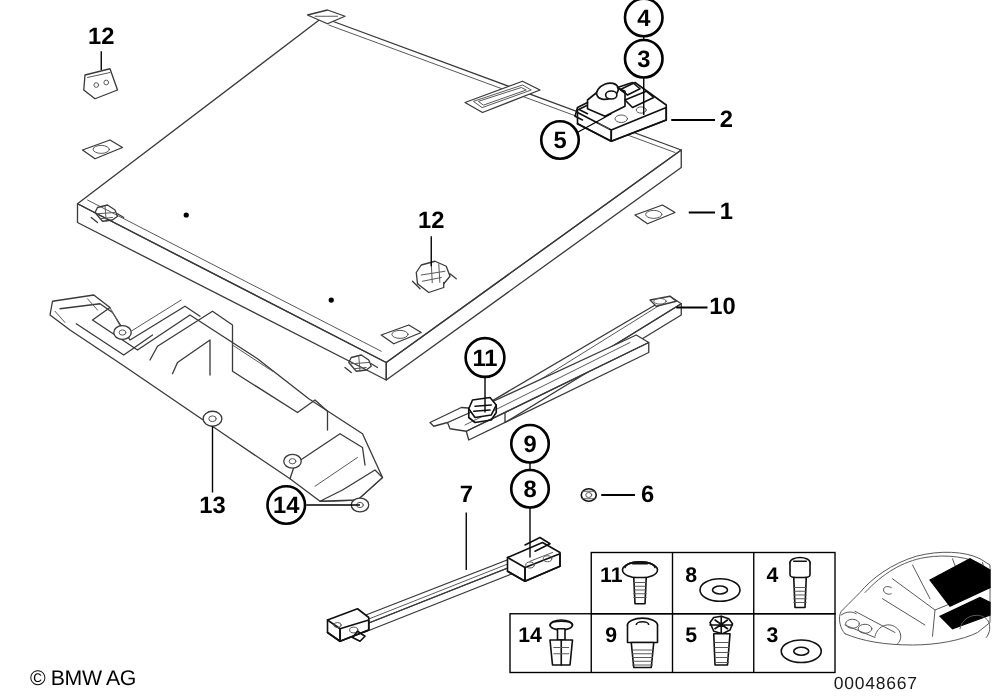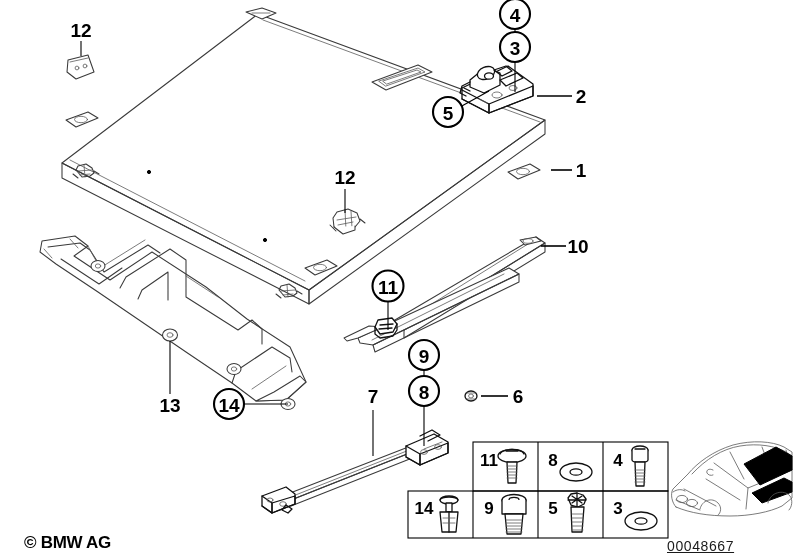"© BMW AG" .copyright { font-weight: bold -> normal }
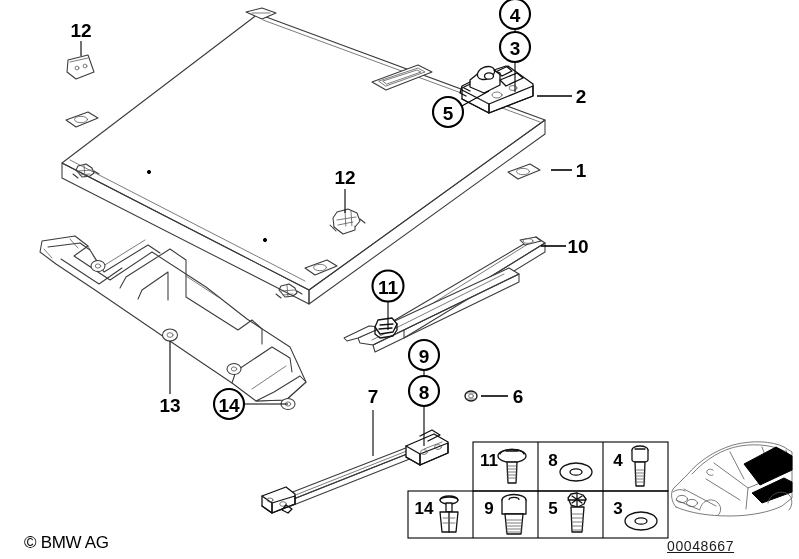"00048667" .diagnum { text-decoration: underline -> none }
